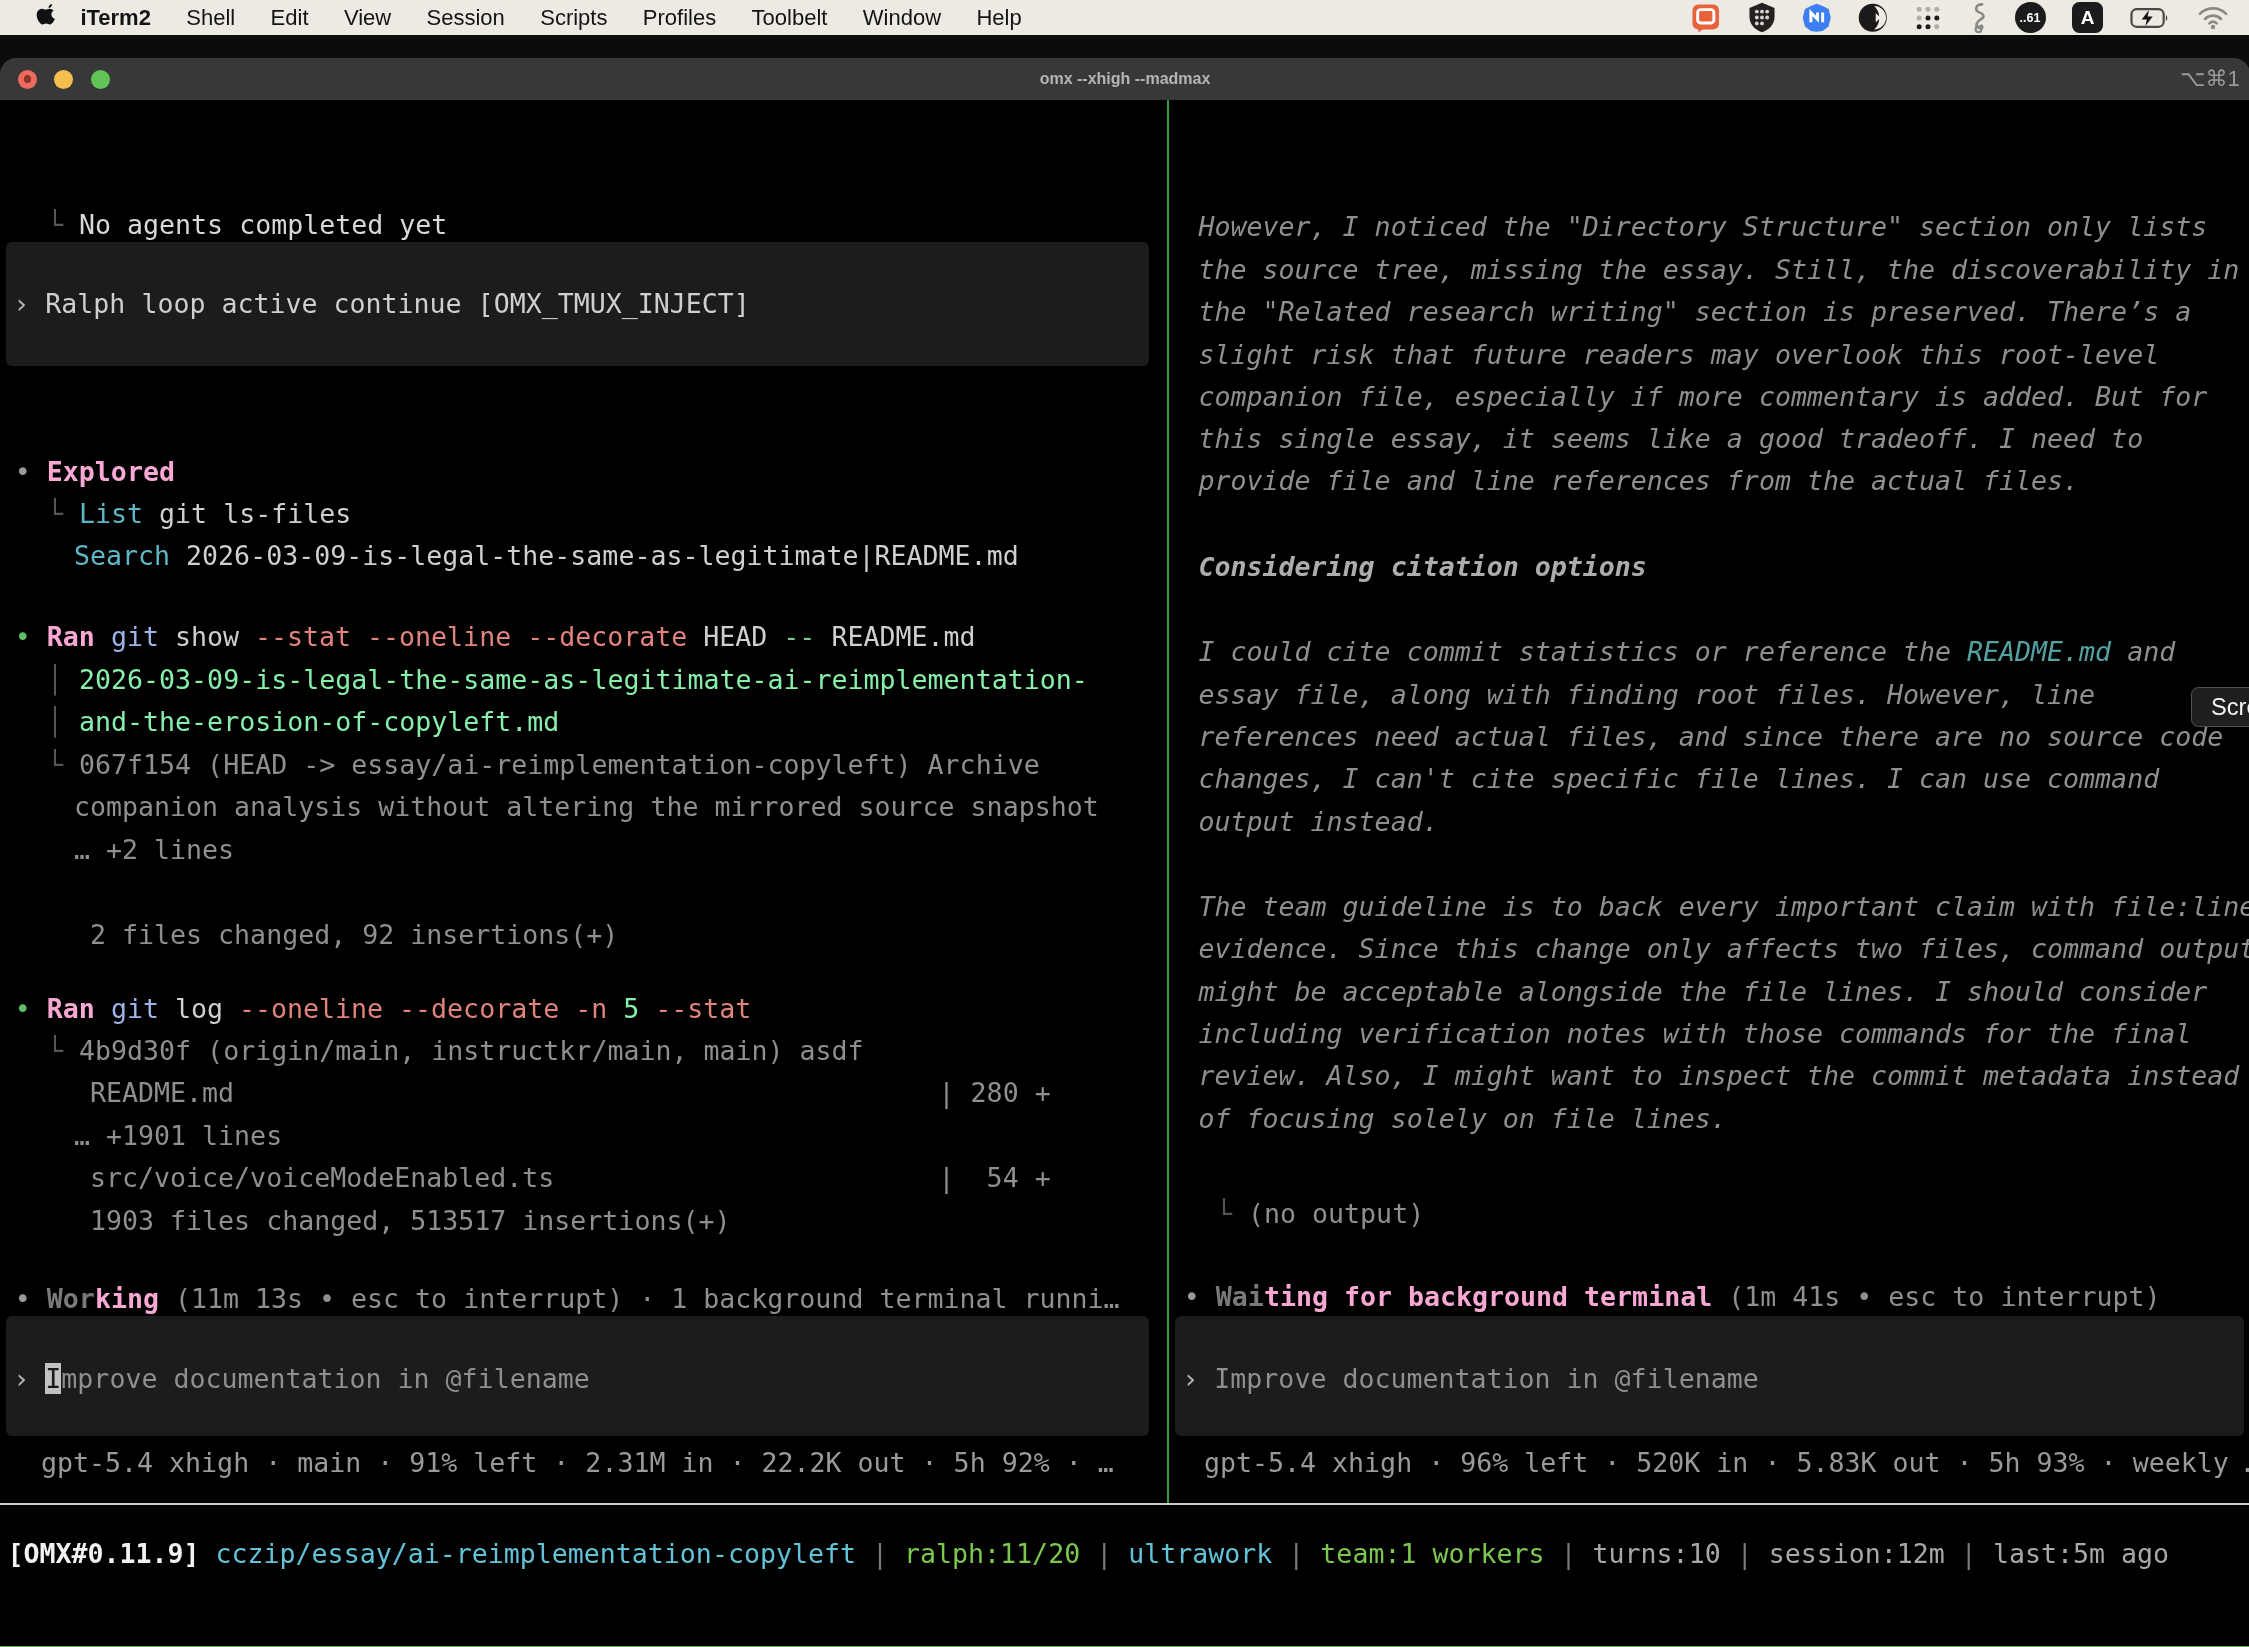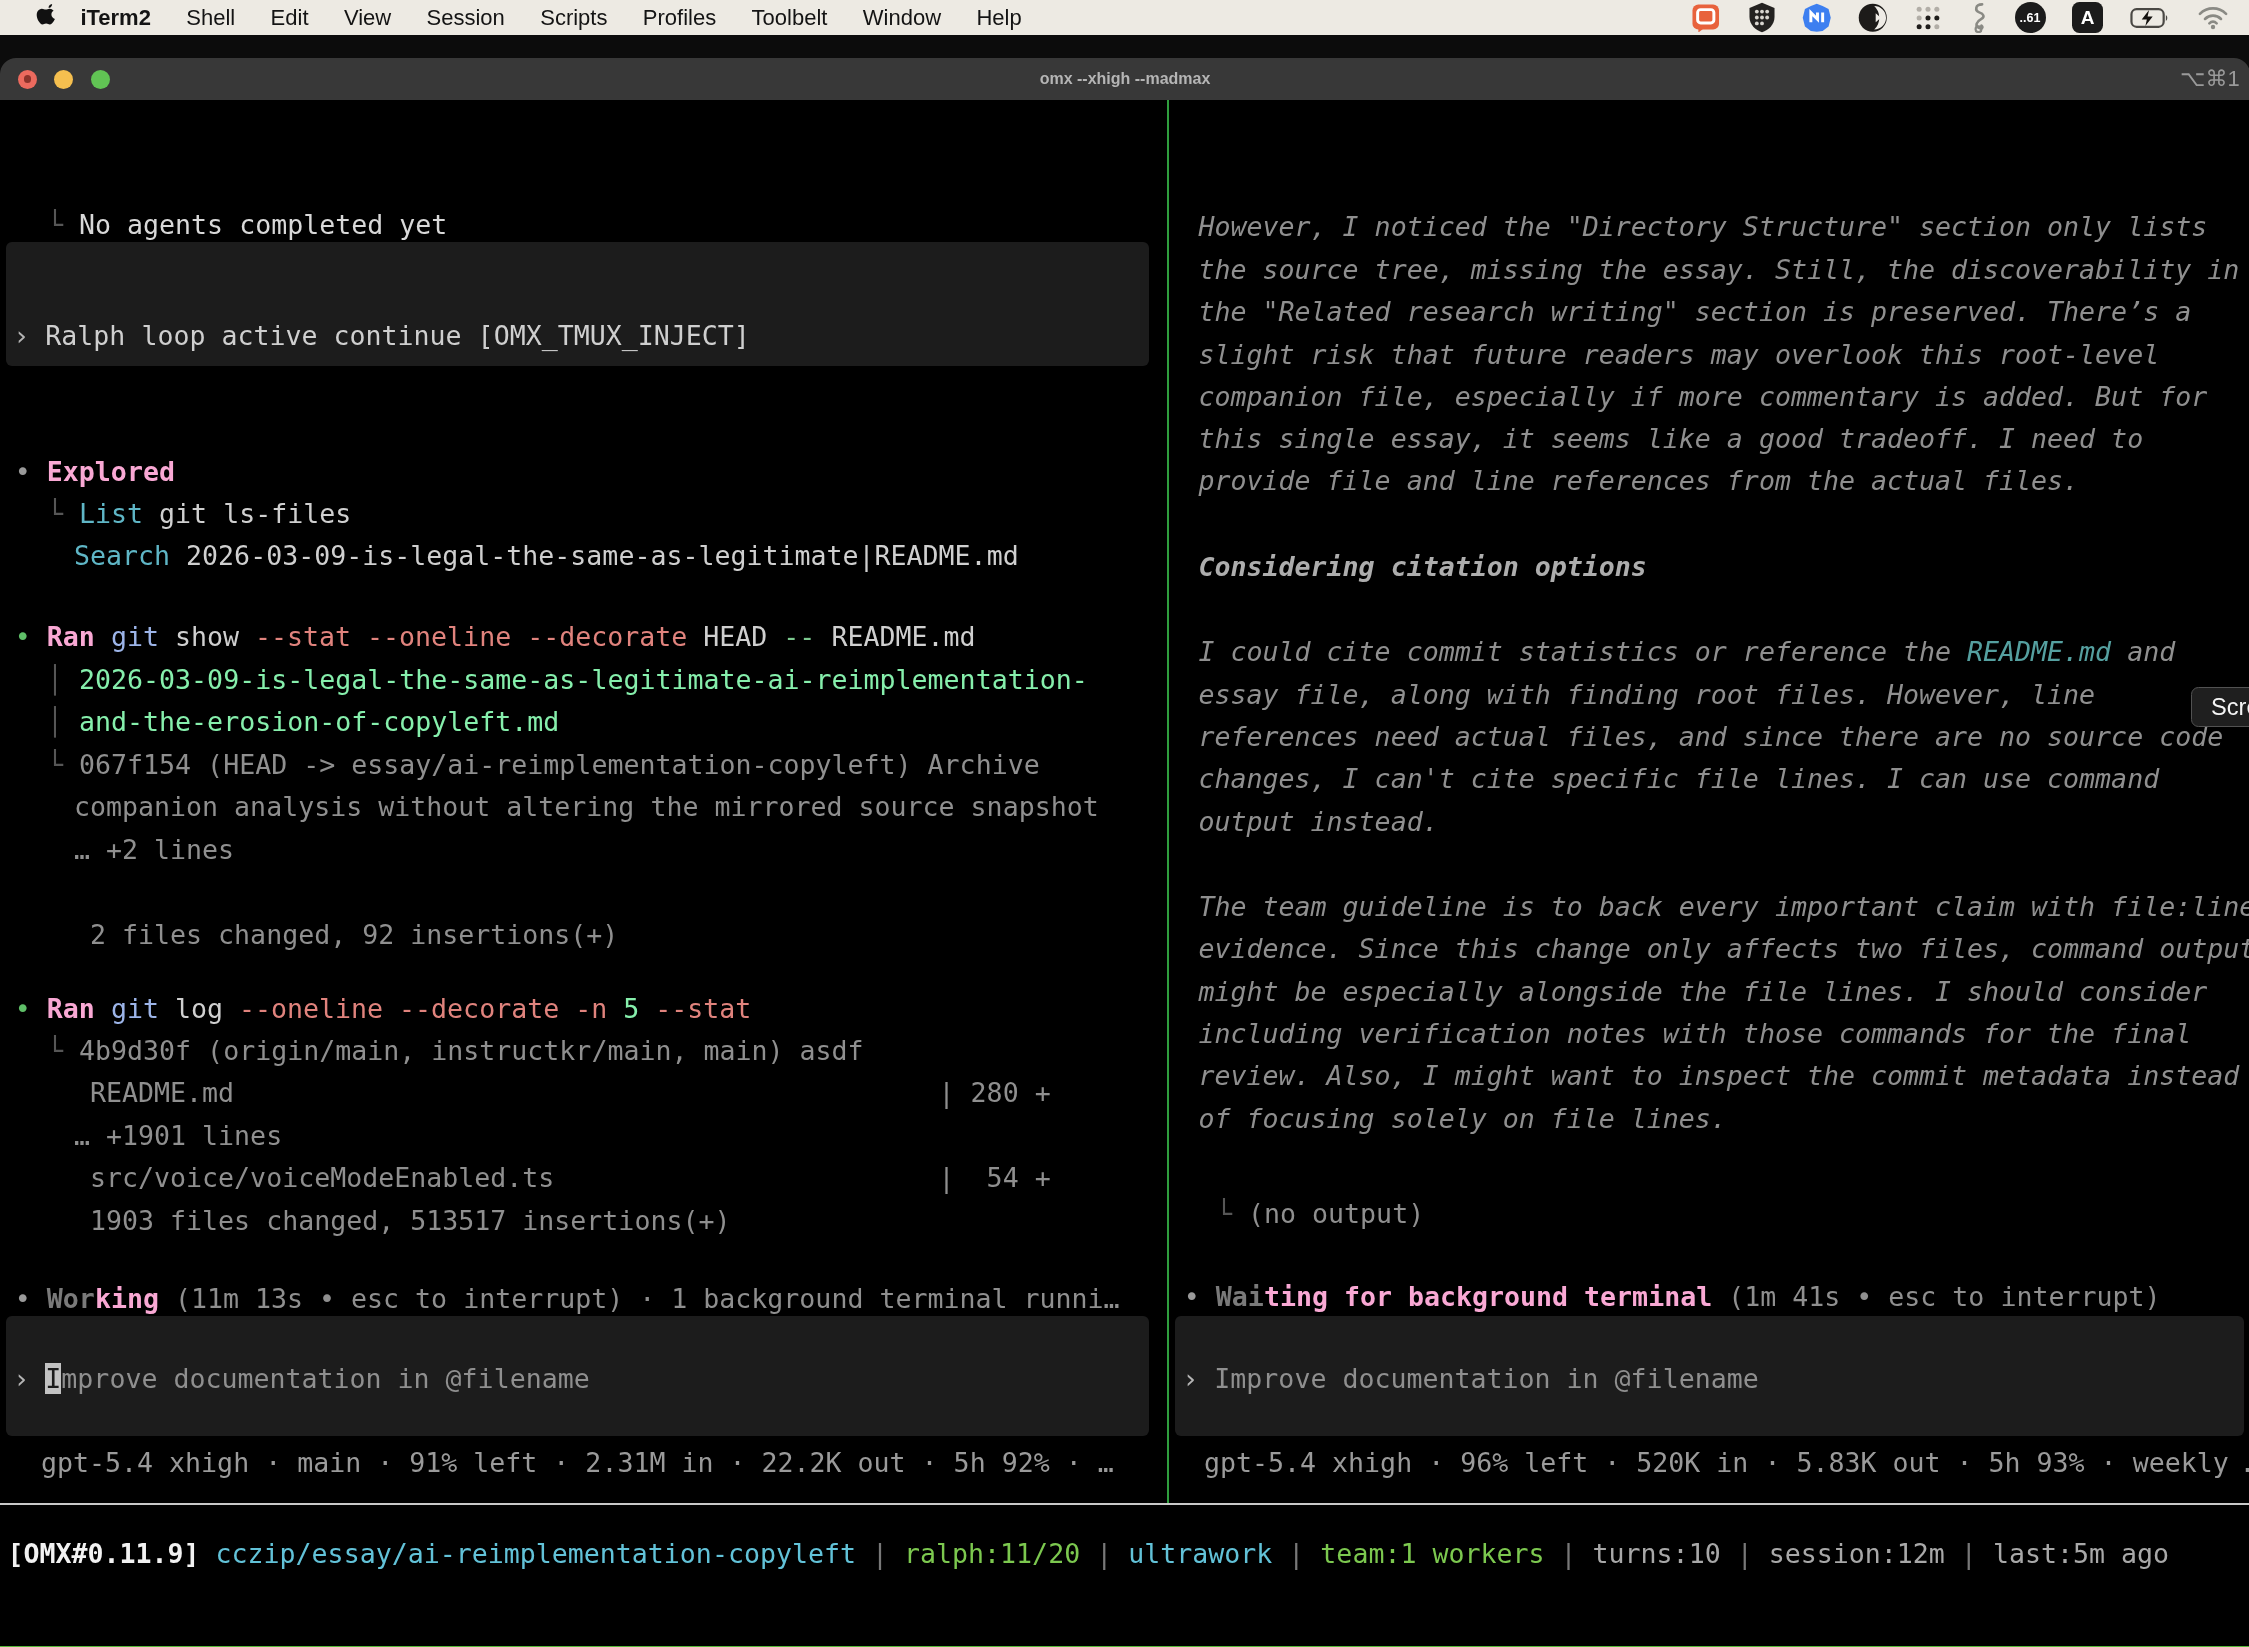"› Ralph loop active continue" div.tl { margin-top: 32px -> none }
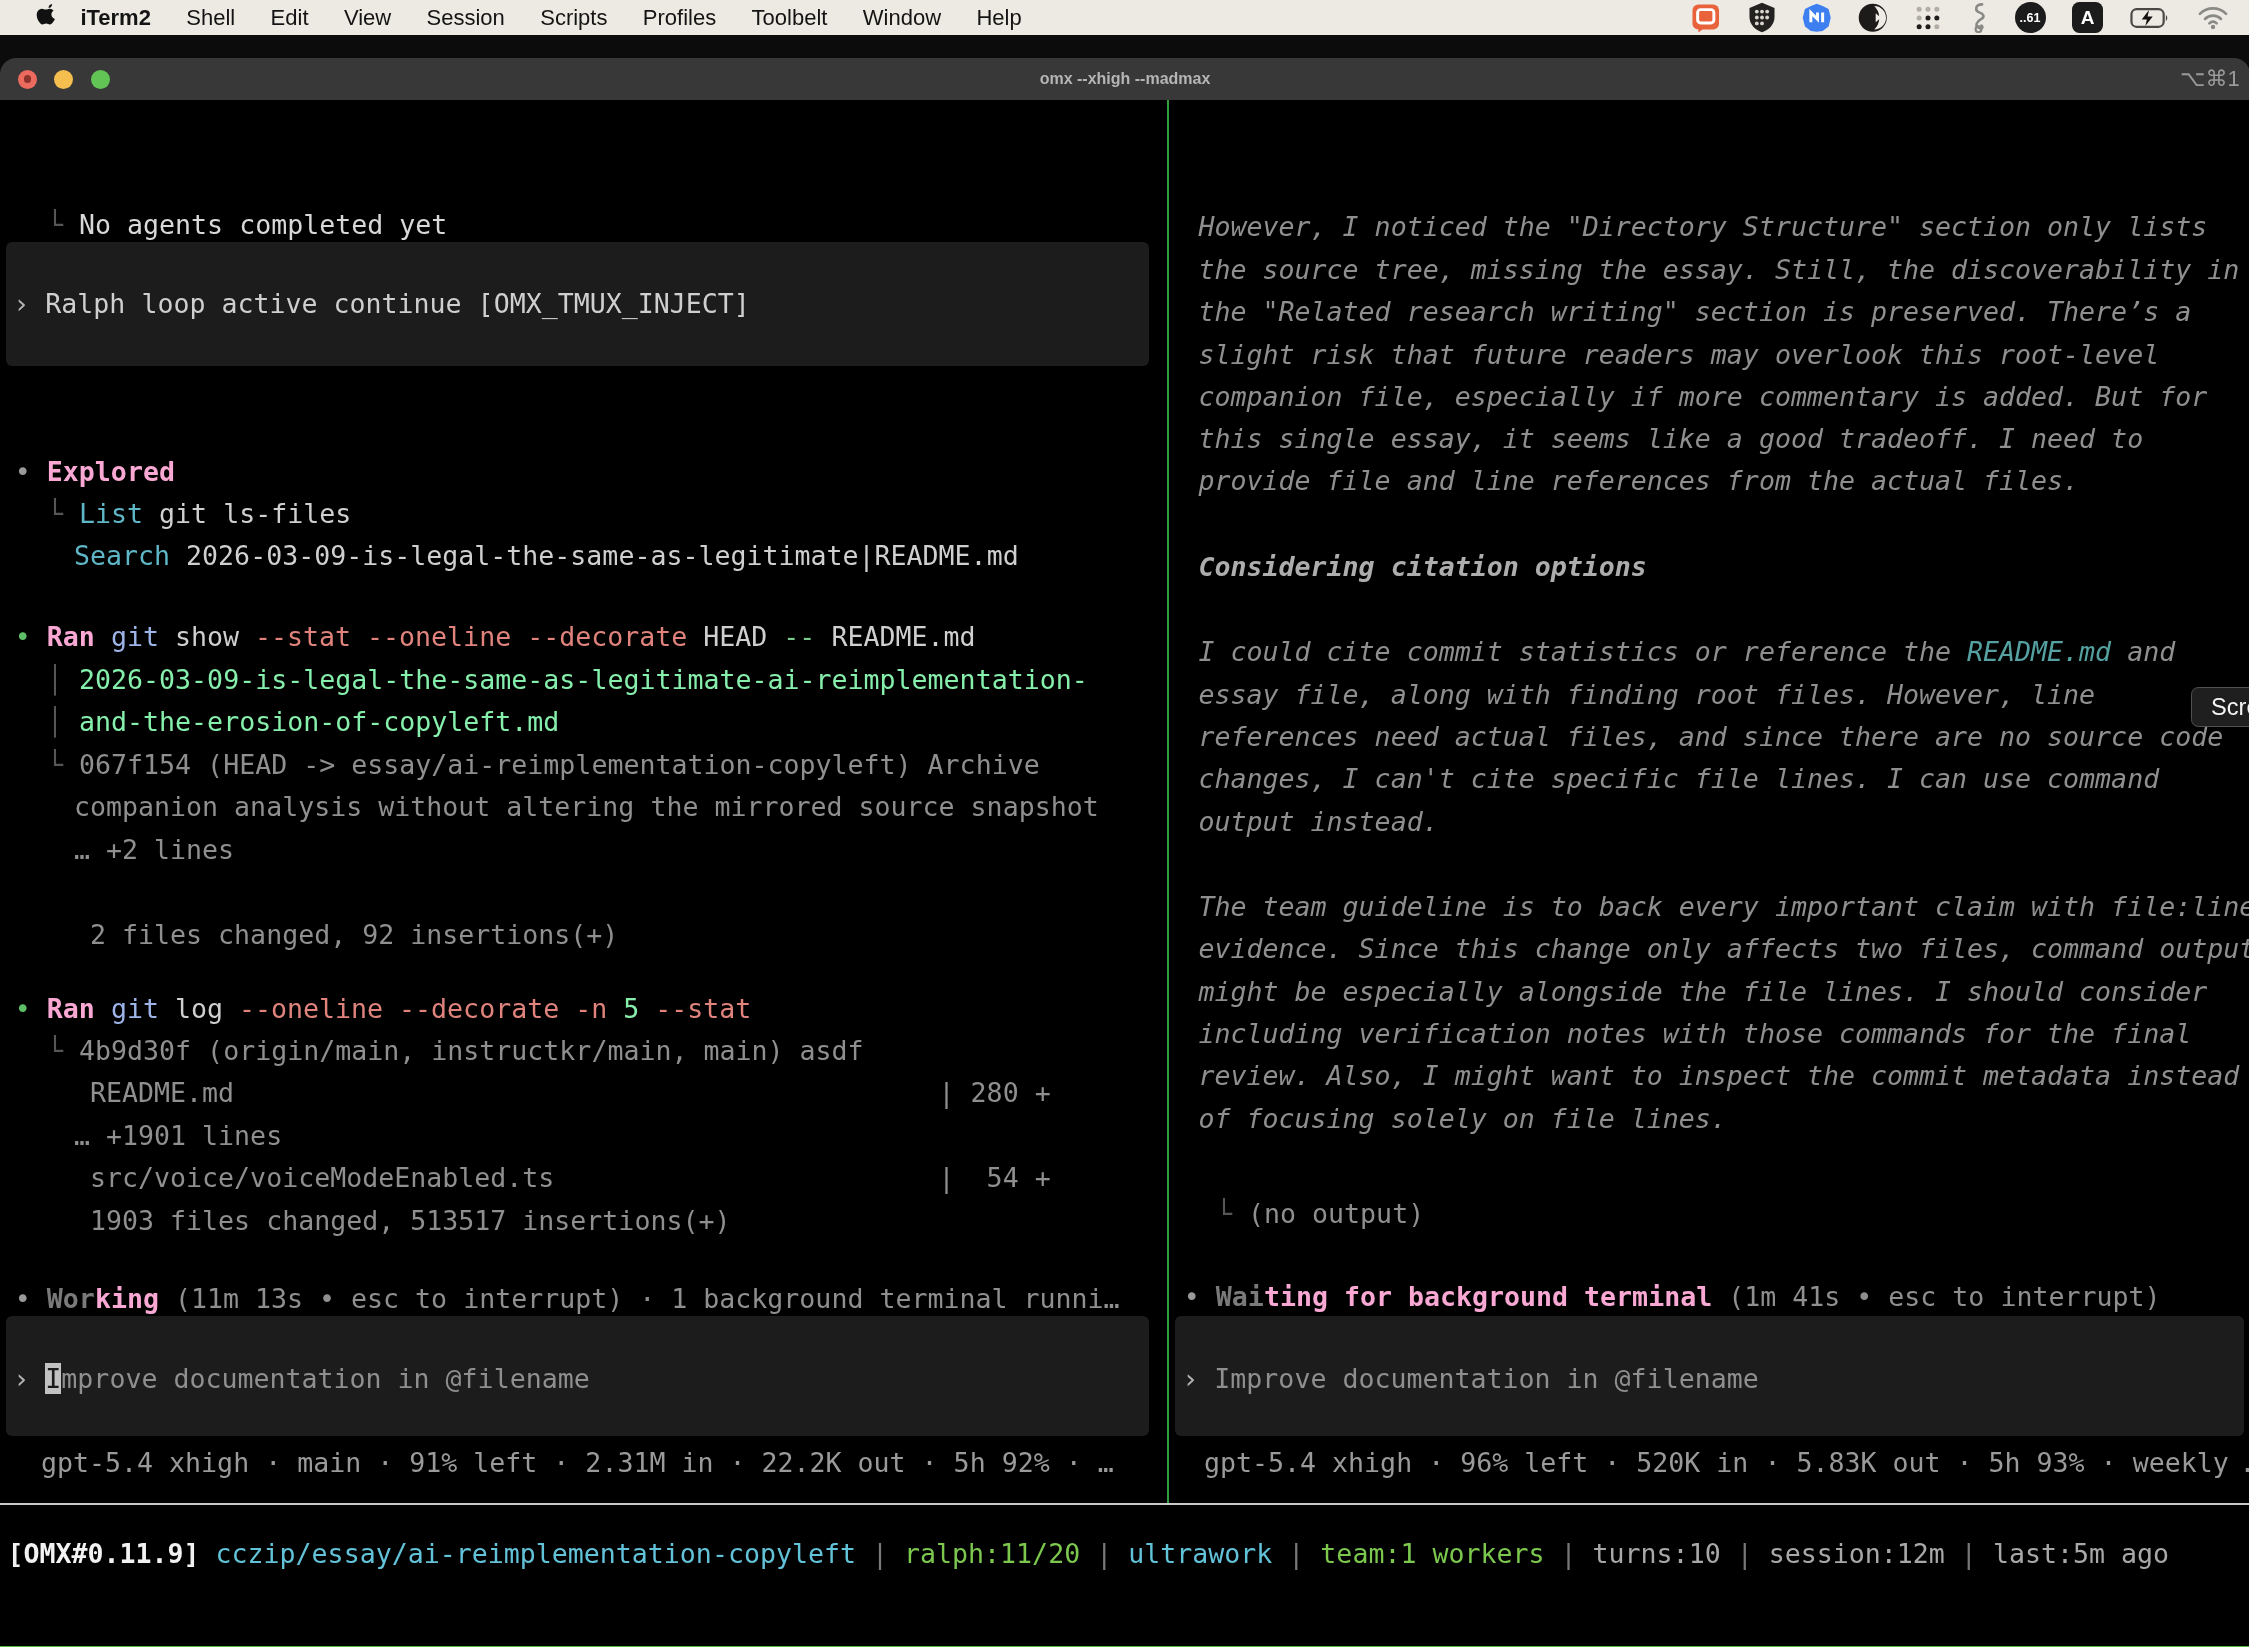"might be especially alongside the" span.s-it { text: especially -> acceptable }
